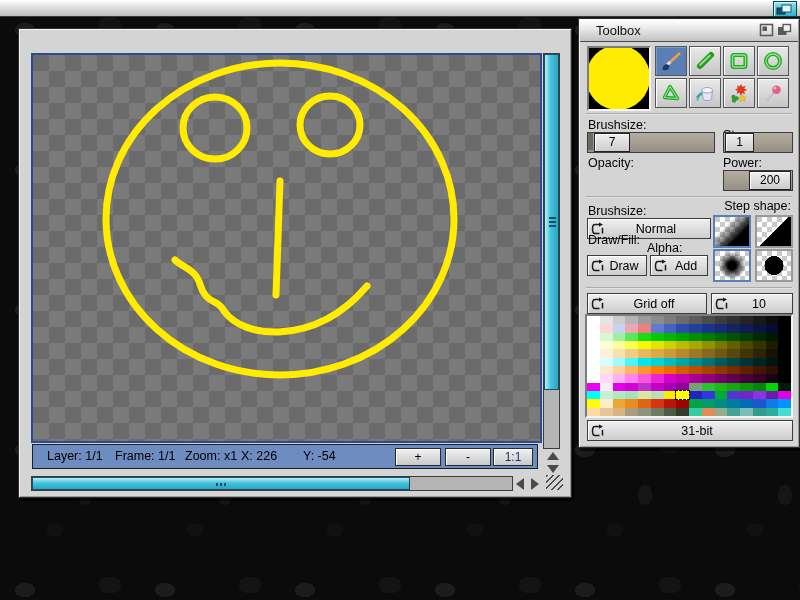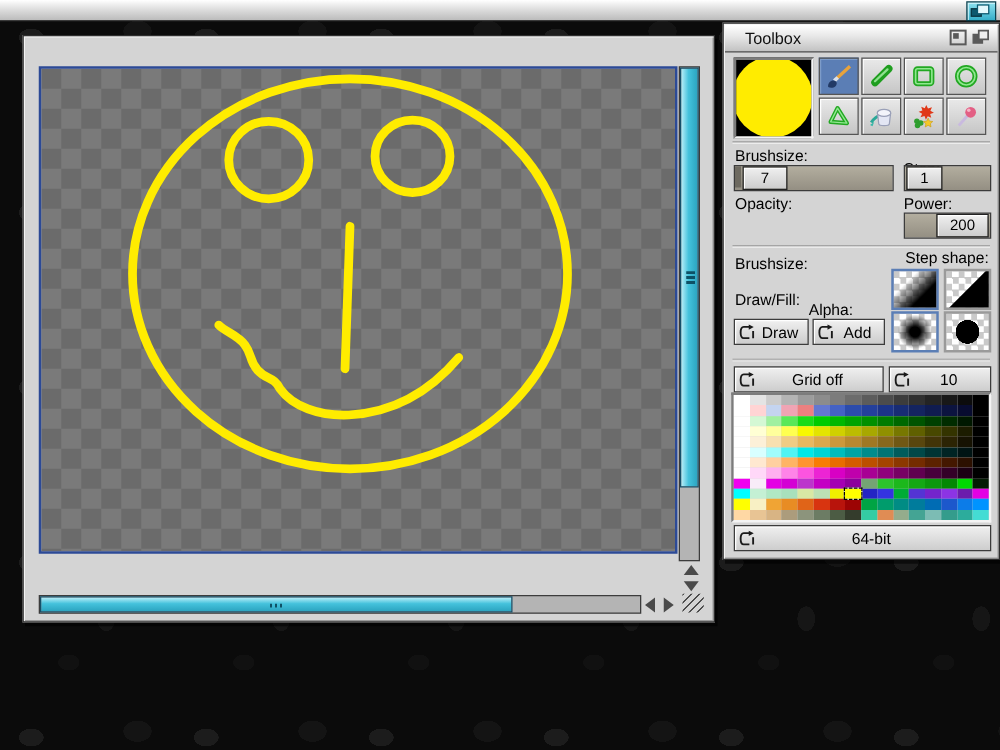"Normal" div.cycle { html: none -> <div> <span> <svg> <path></path> <path></path> <line></line> </svg> </span> <span>Normal</span> </div> }
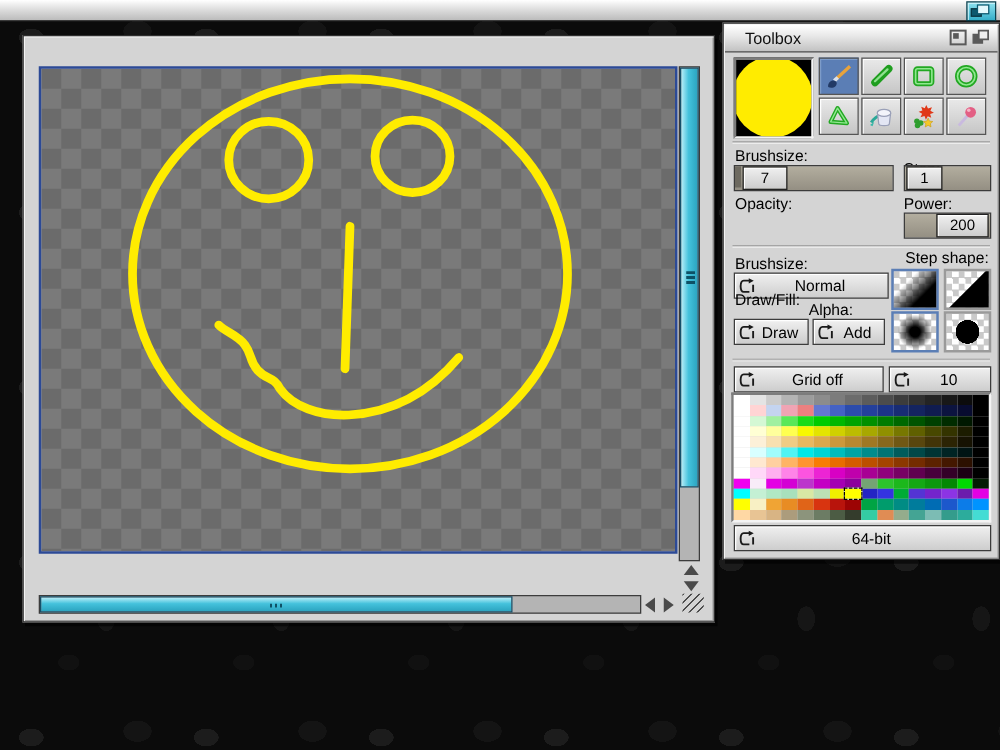"64-bit" span.cyc-lab { text: 64-bit -> 31-bit }
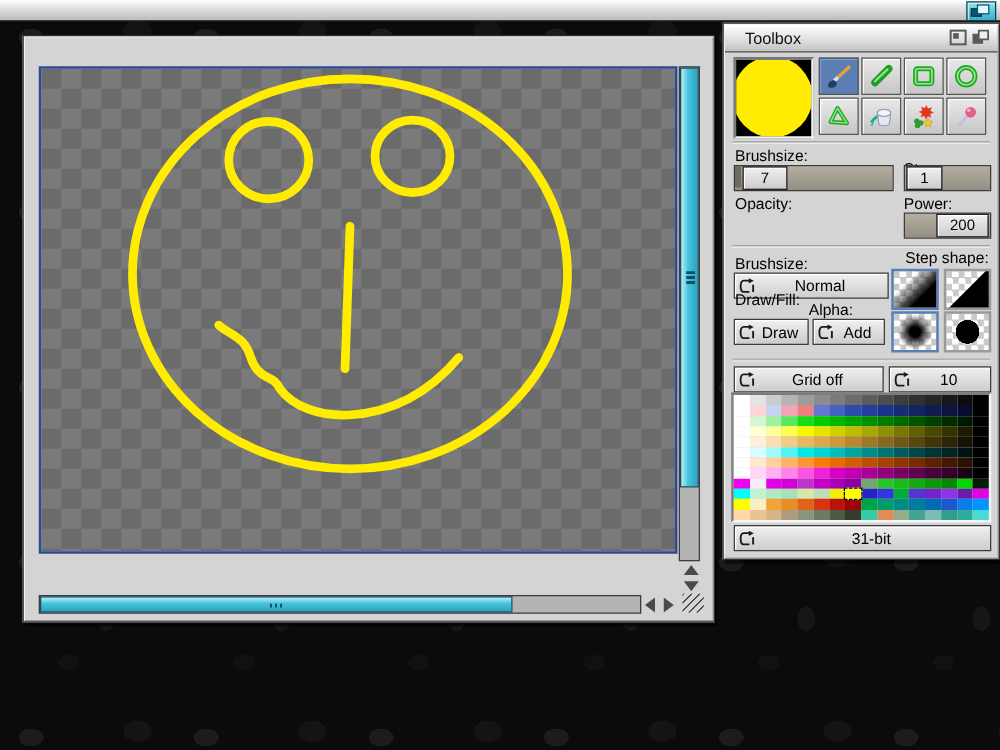"Layer: 1/1" div.abs { html: none -> <div> <span>Layer: 1/1</span> <span>Frame: 1/1</span> <span>Zoom: x1</span> <span>X: 226</span> <span>Y: -54</span> <div>+</div> <div>-</div> <div>1:1</div> </div> }
